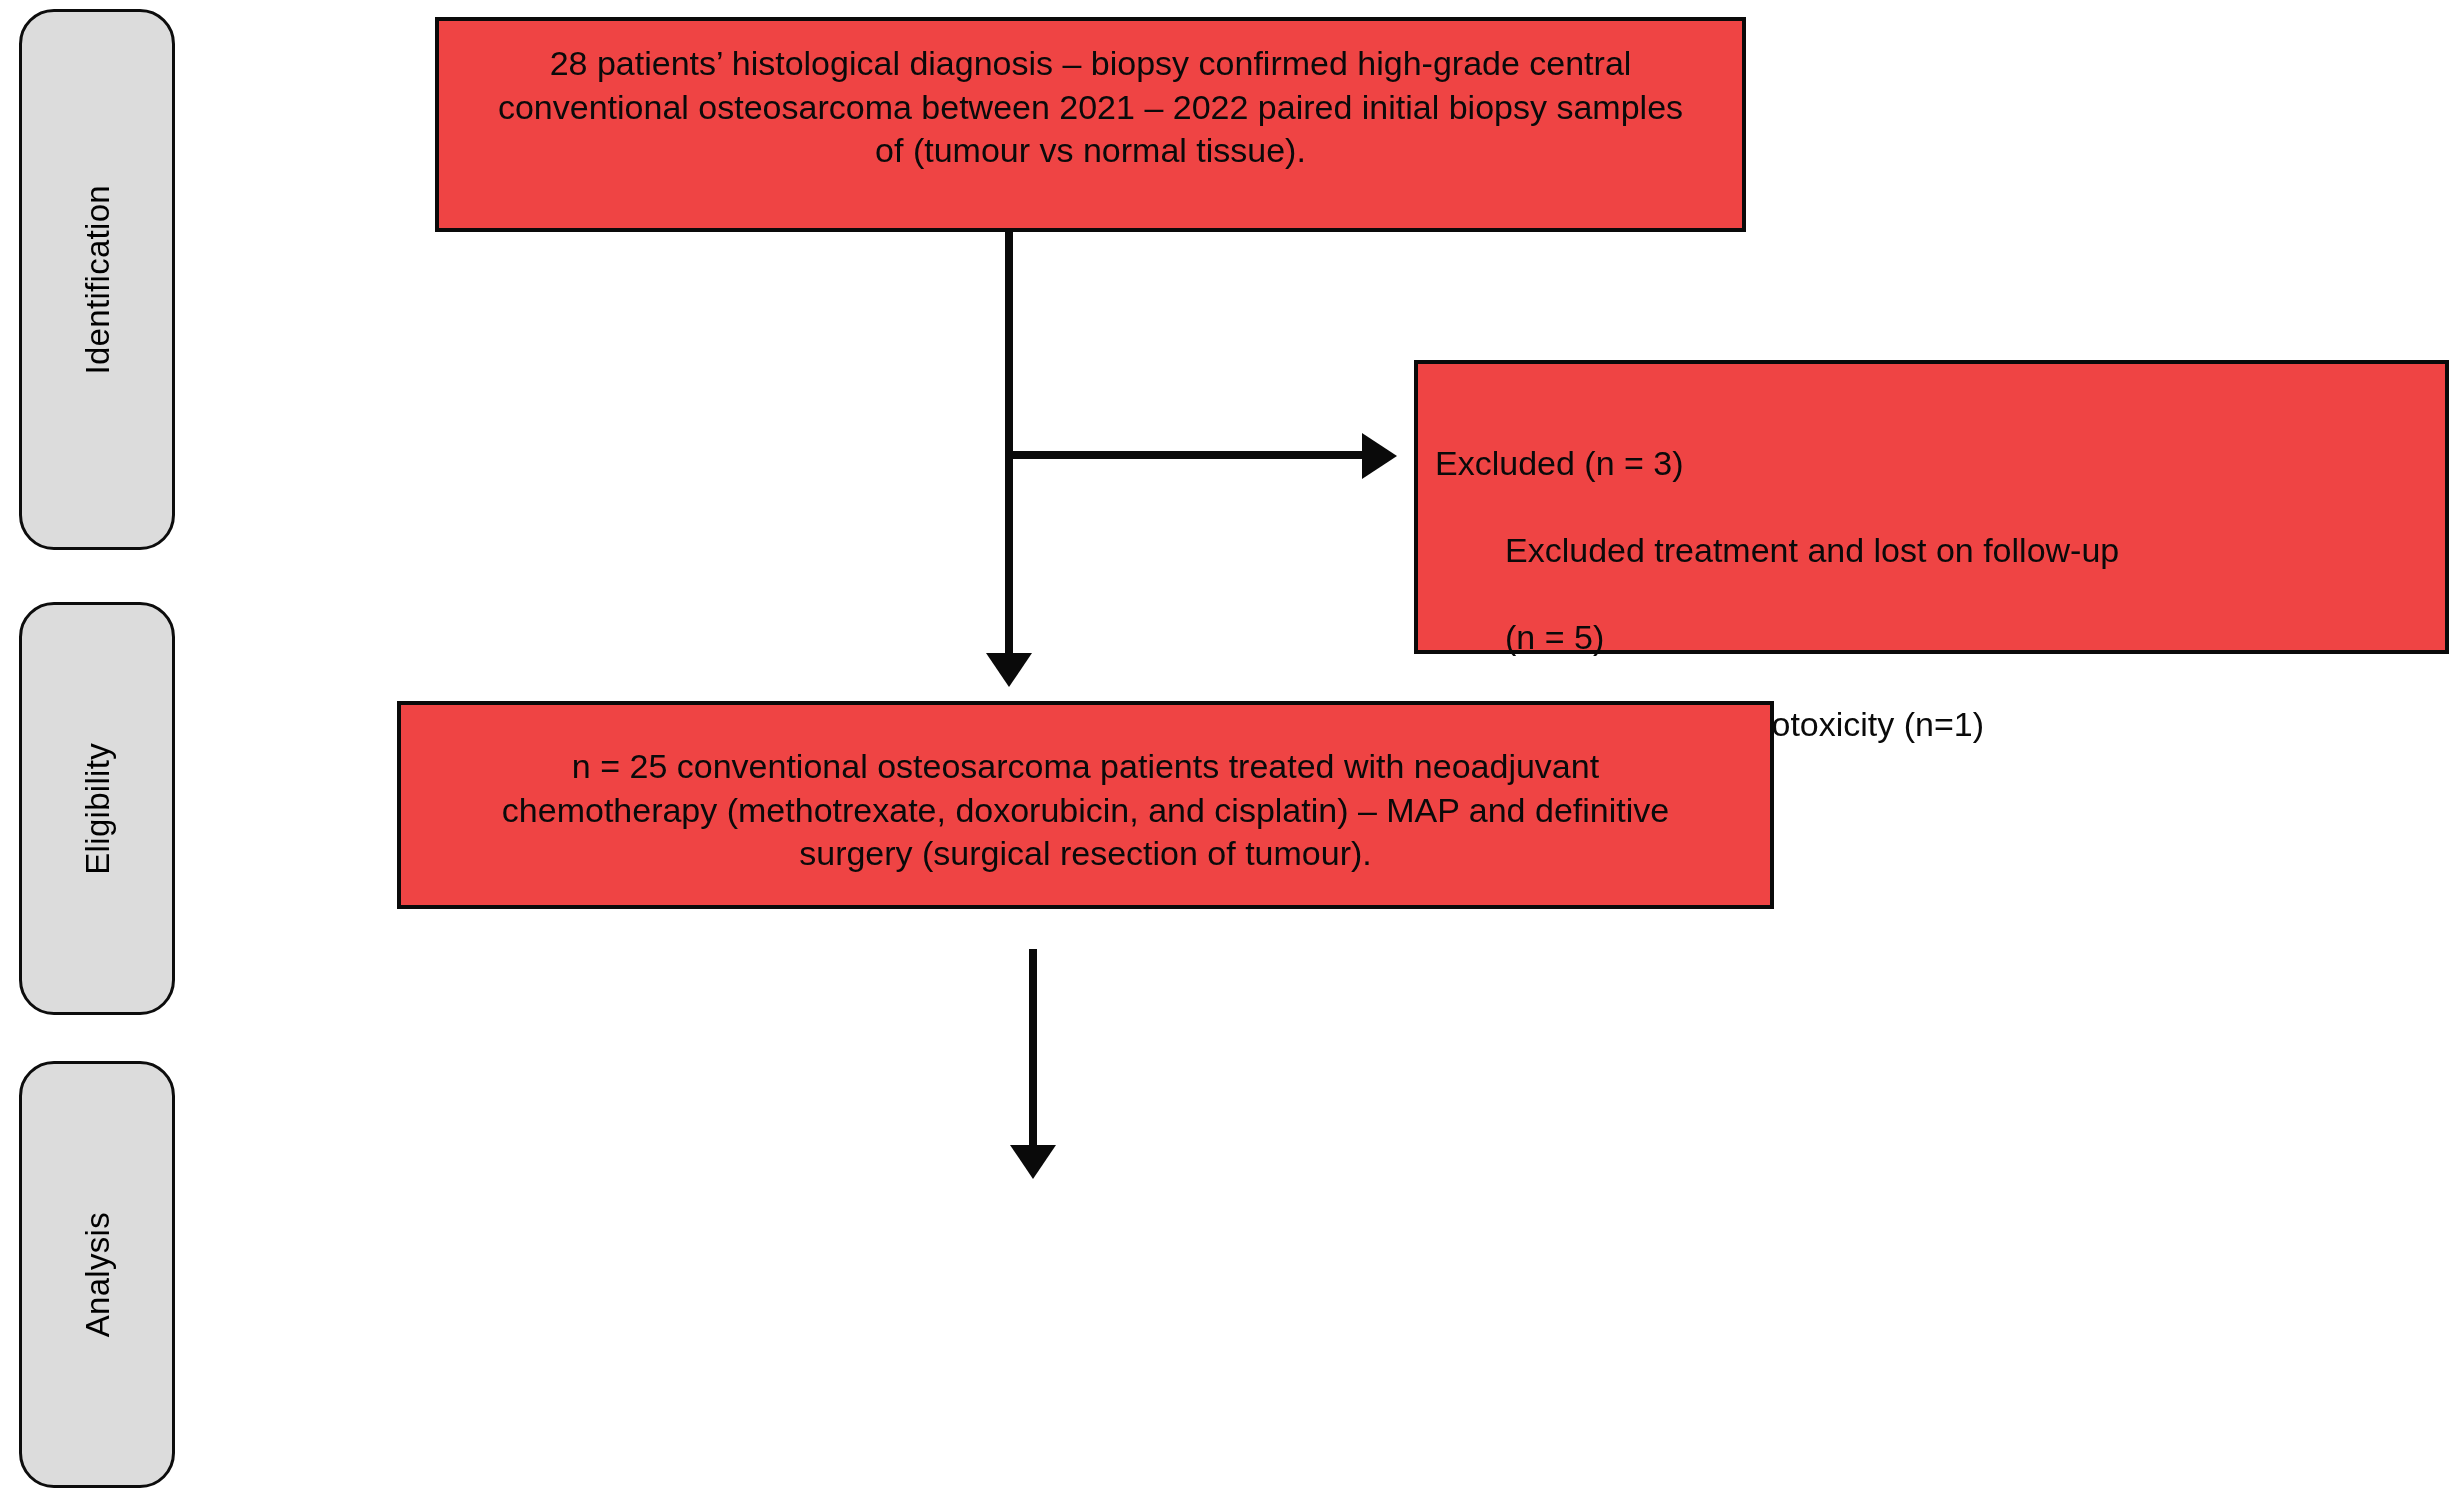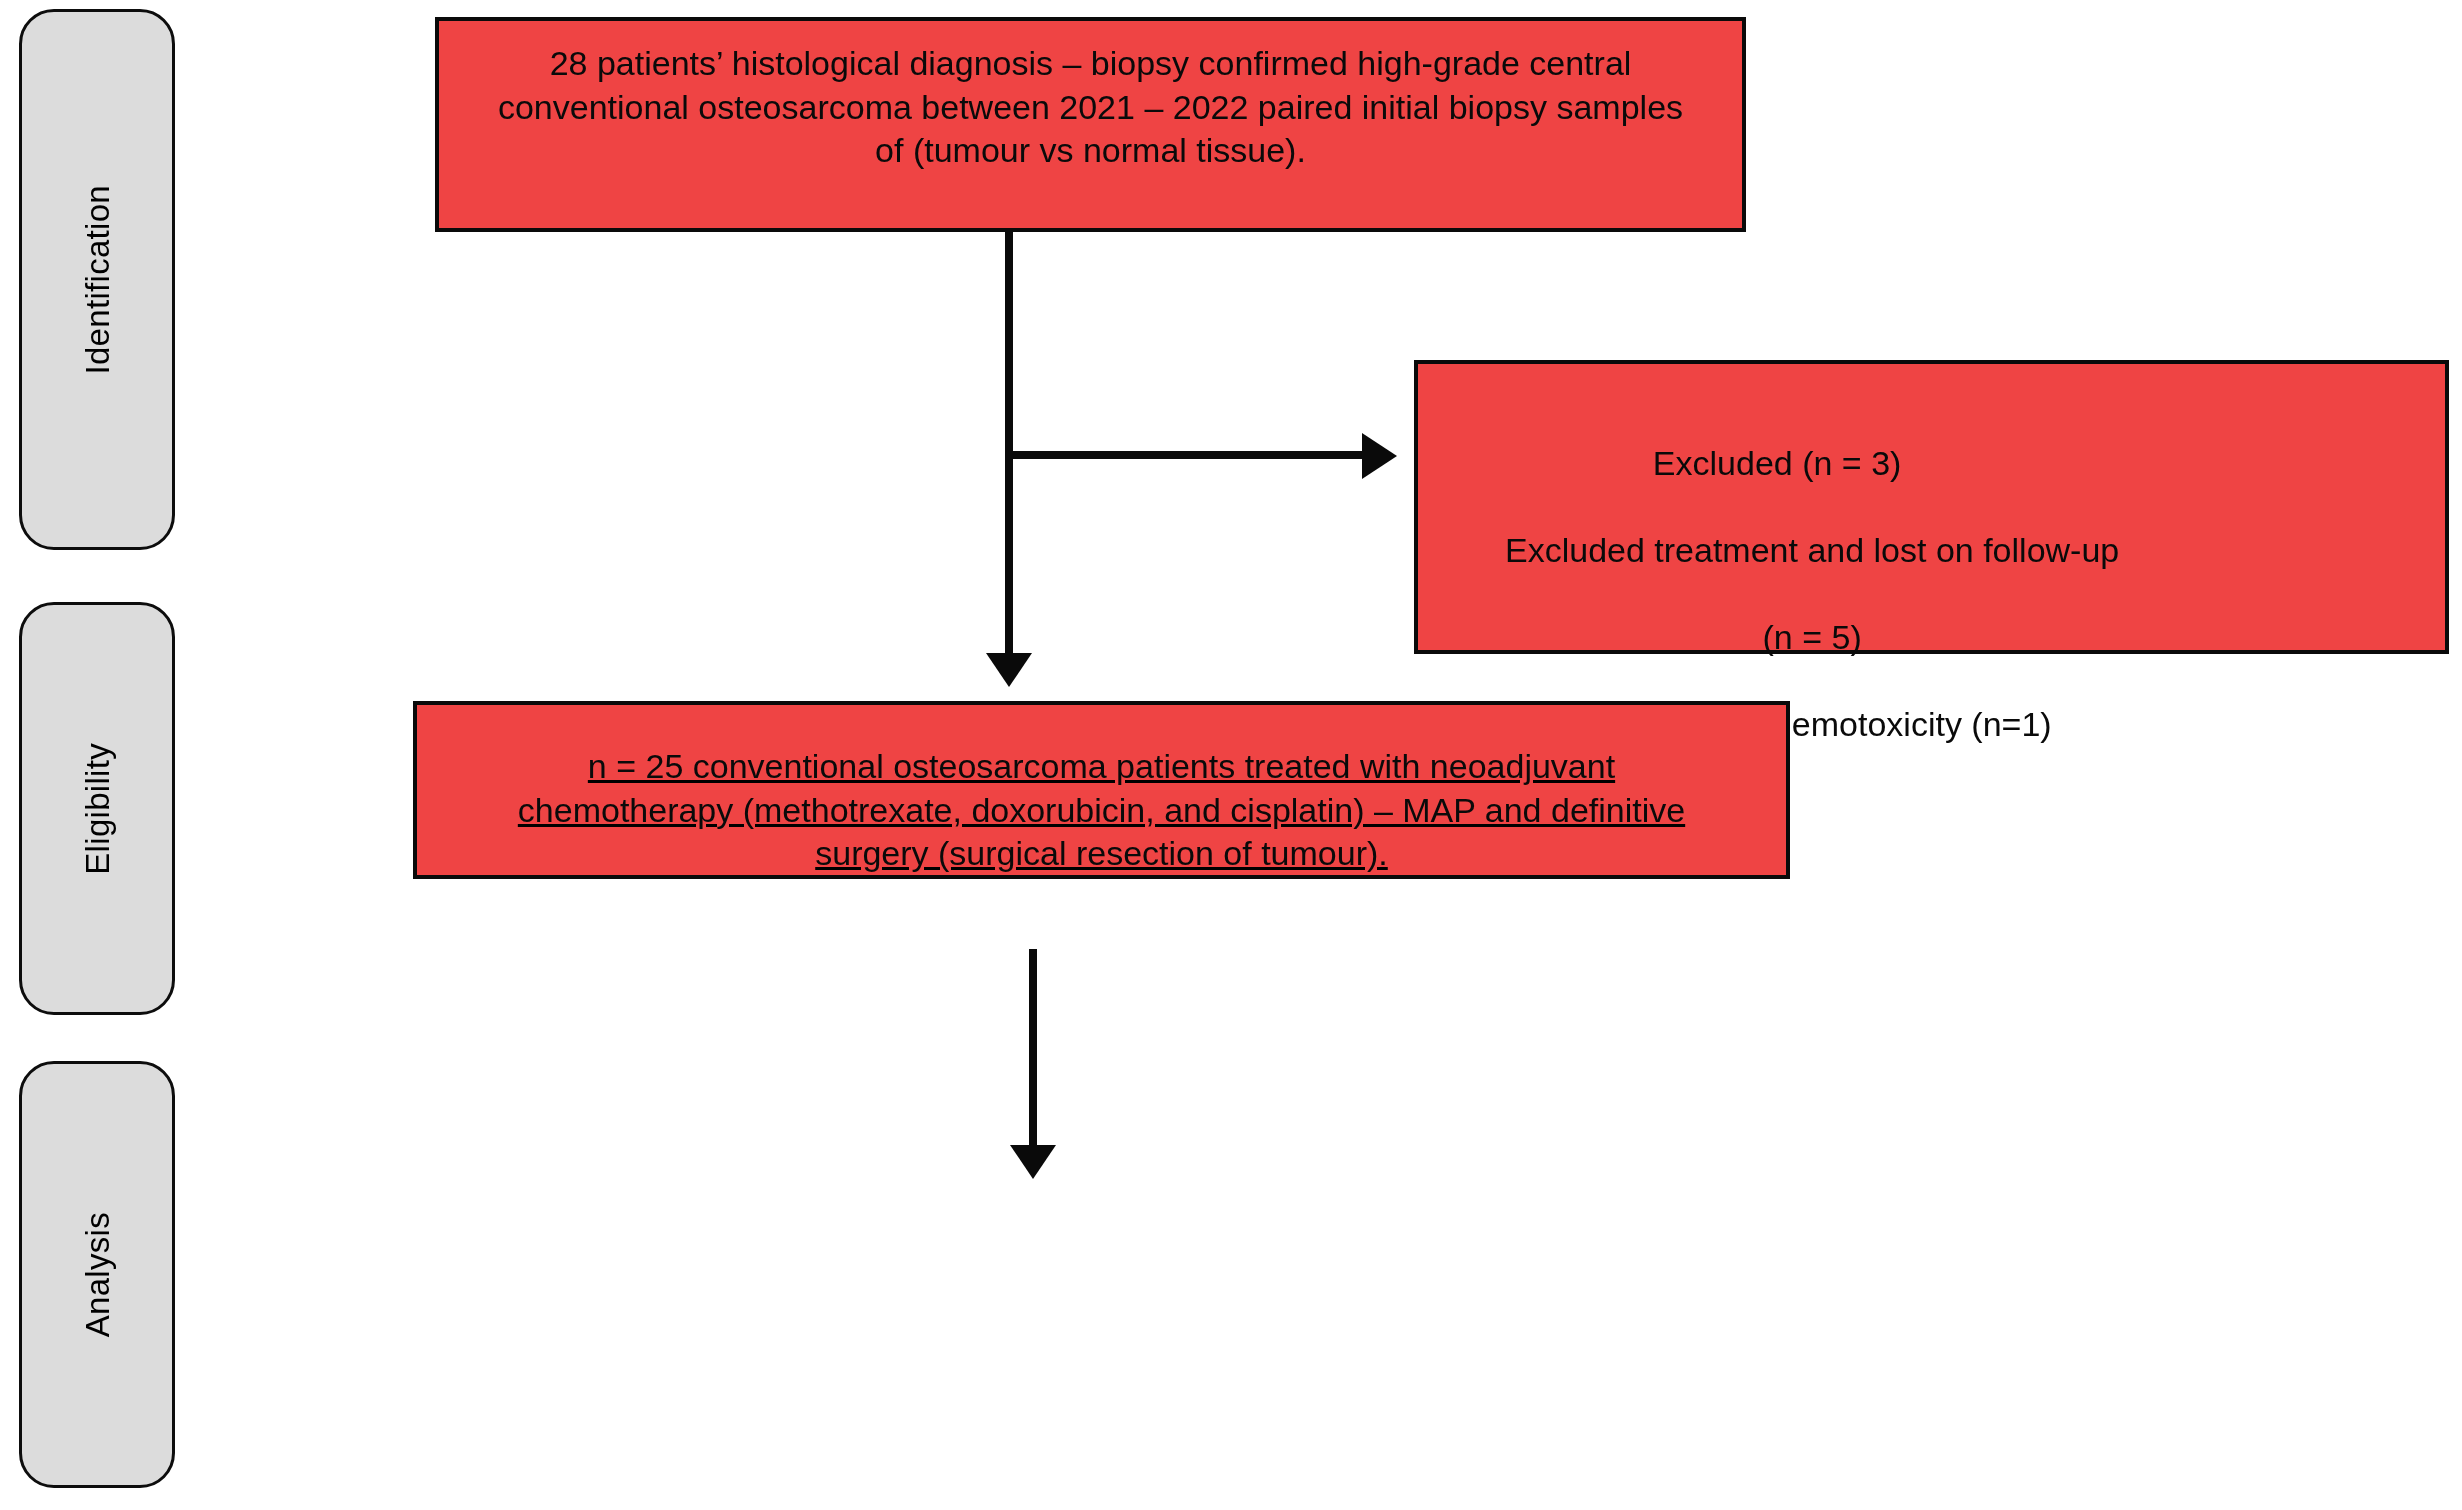"Excluded (n = 3)" .left-text { text-align: center -> left }
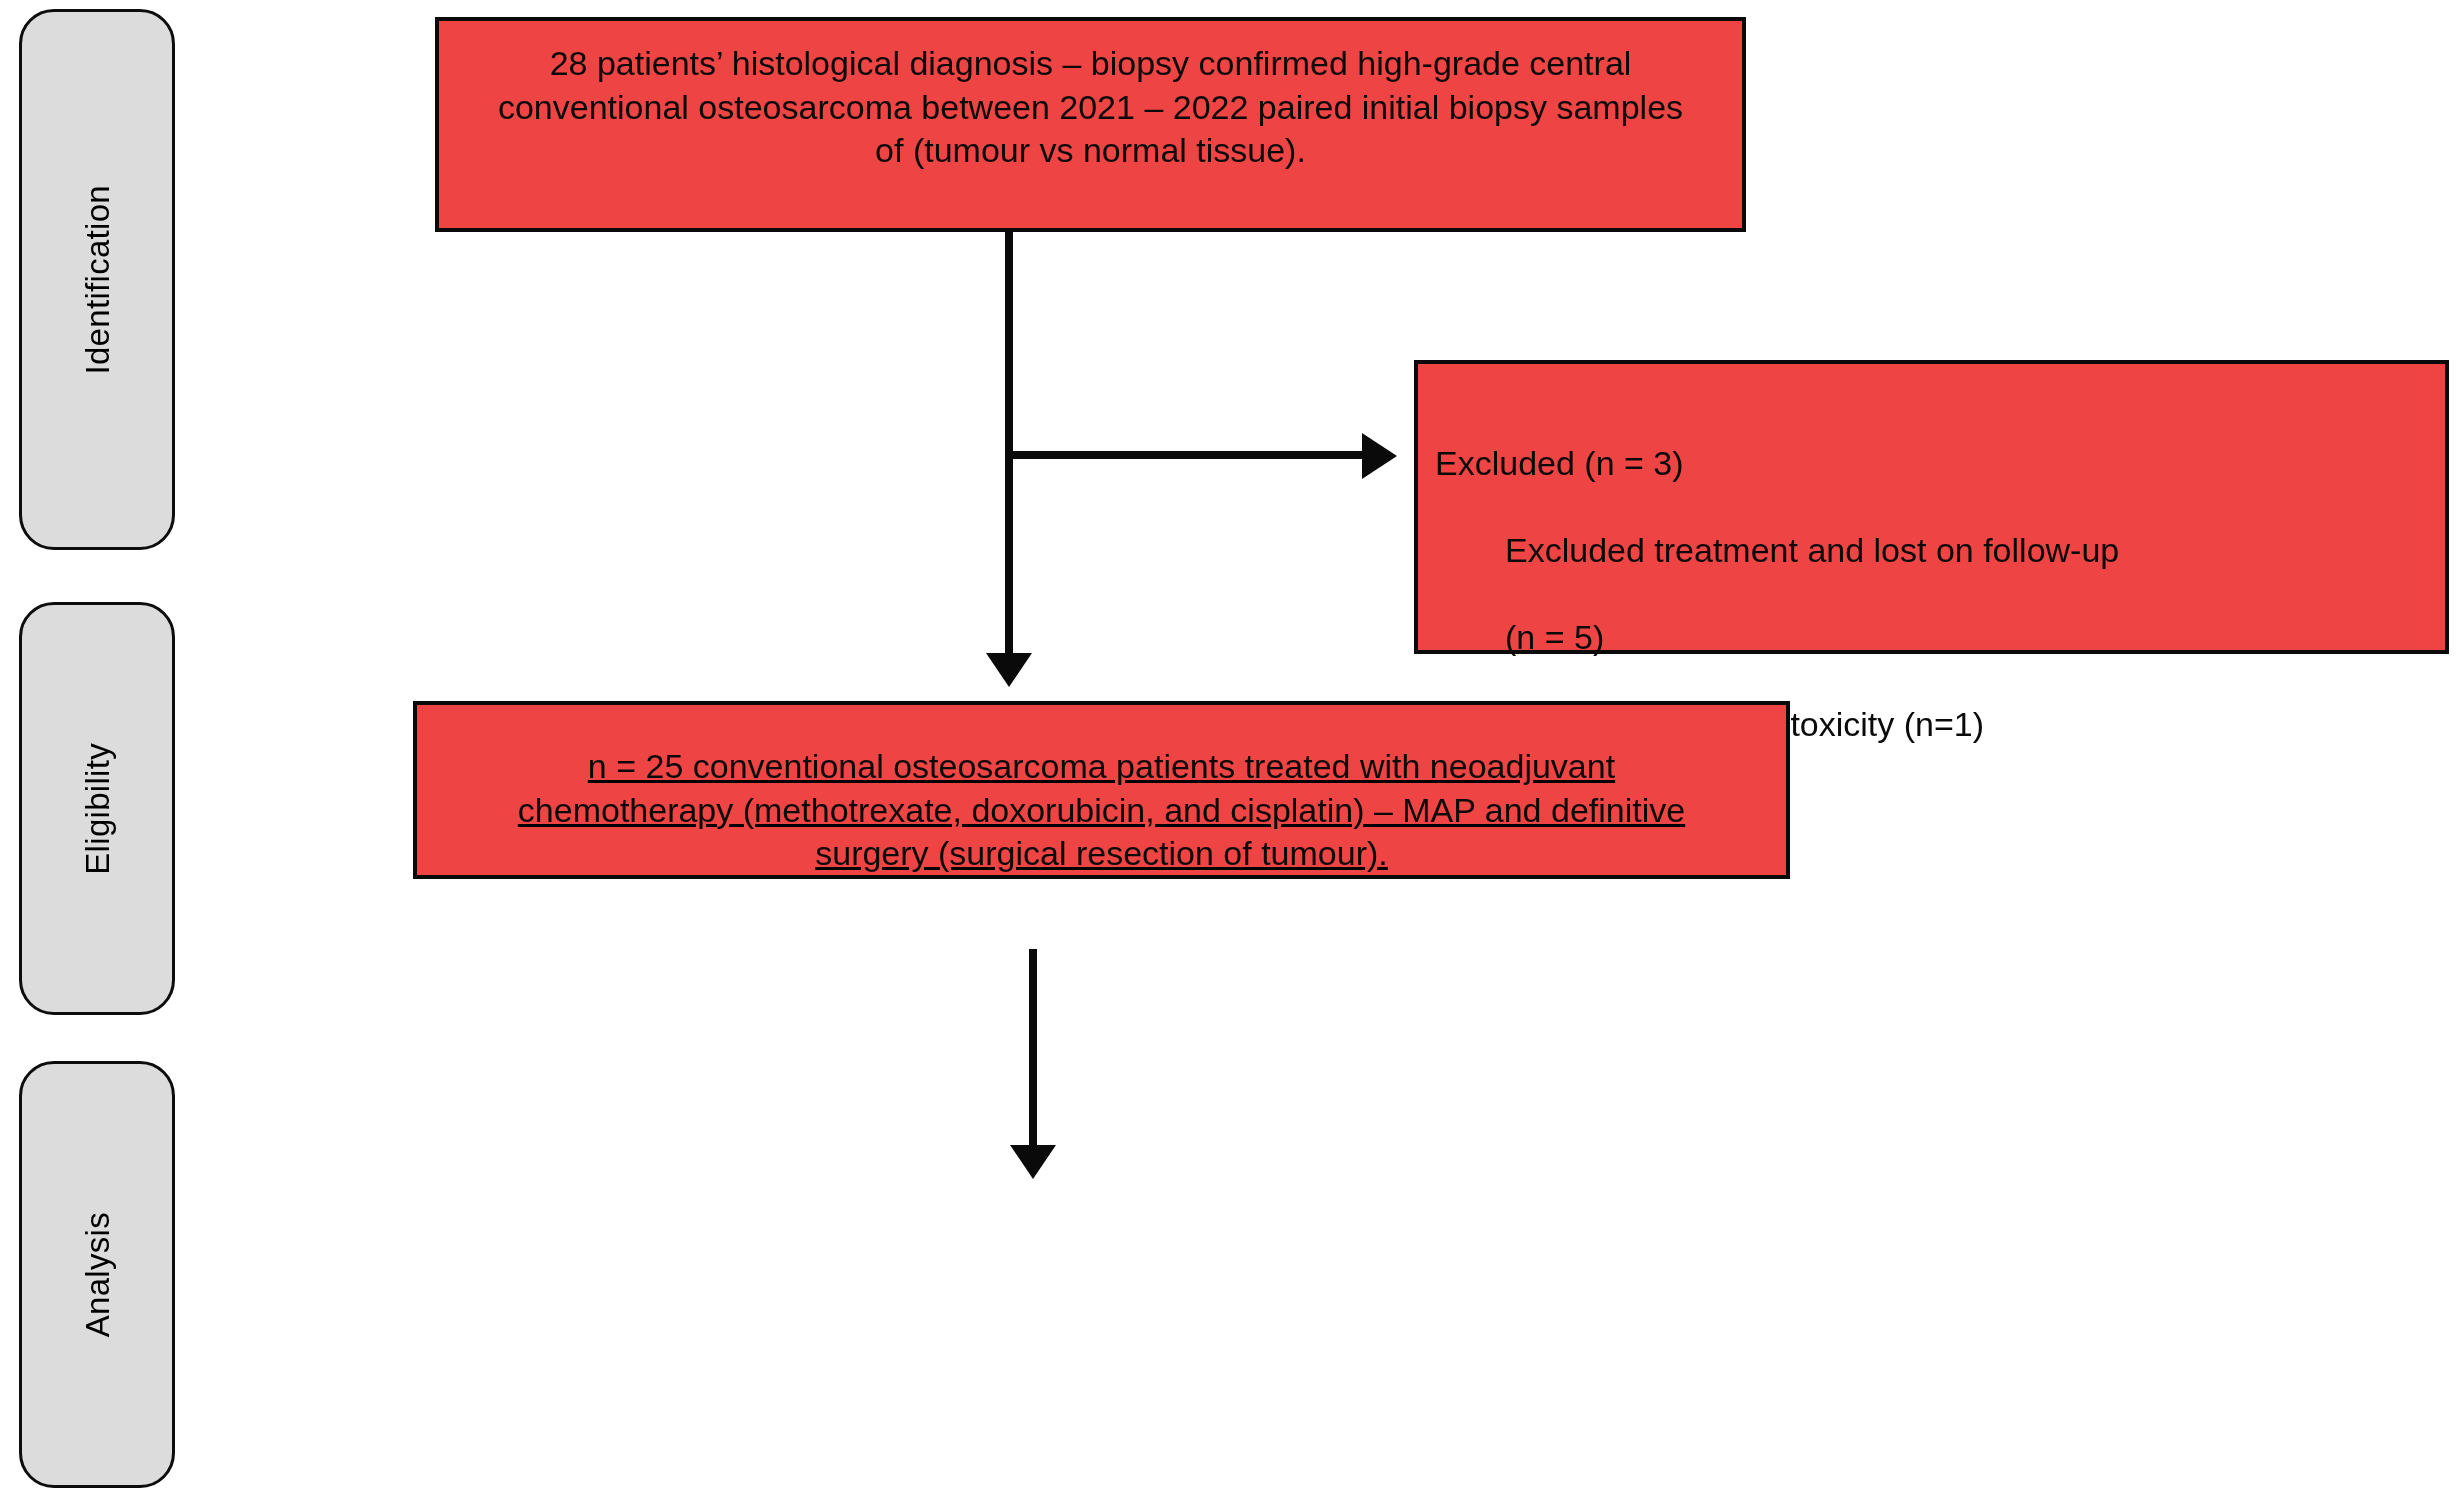"n = 25 conventional osteosarcoma" #box-eligibility { height: 178px -> 208px; left: 413px -> 397px; text-decoration: underline -> none }
